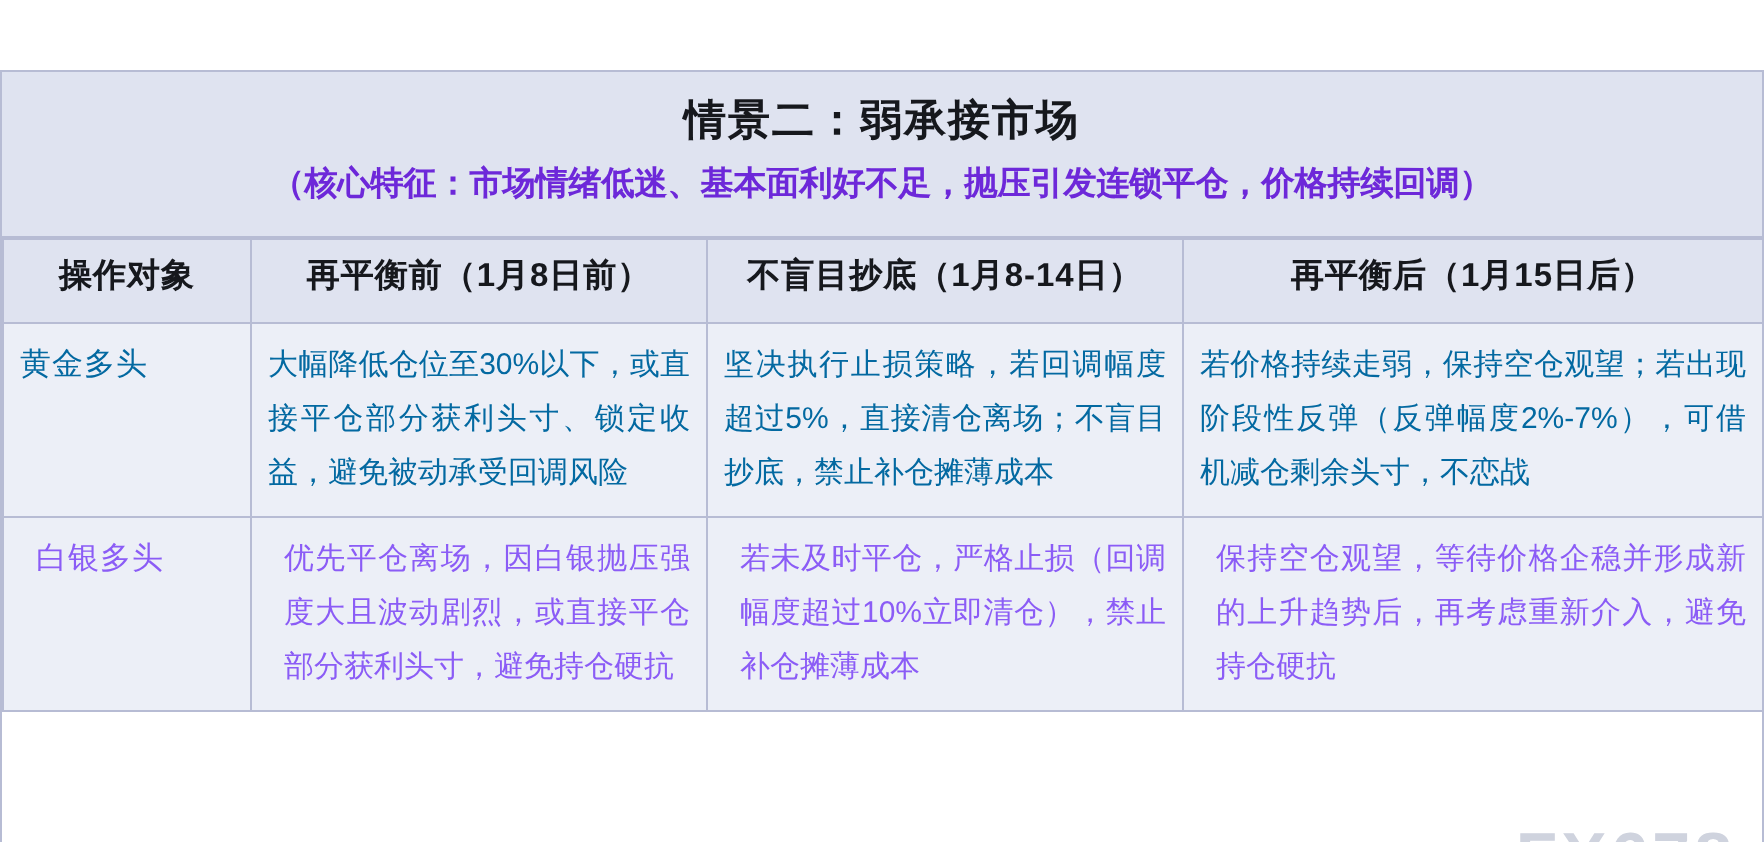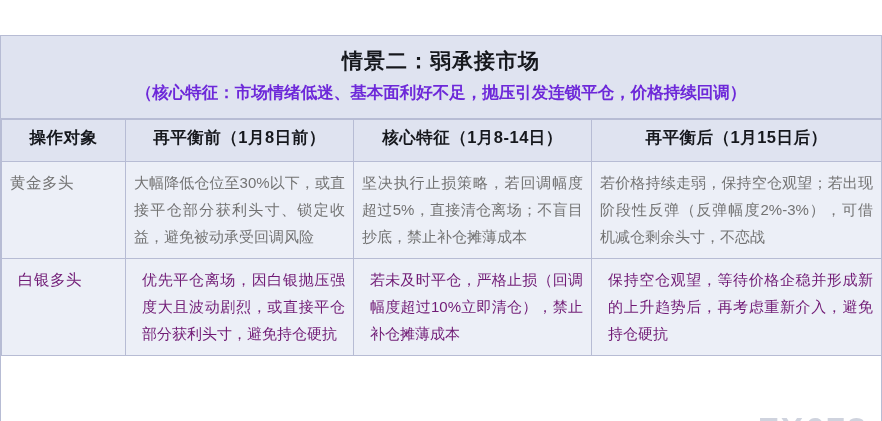"核心特征（1月8-14日）" th { text: 核心特征 -> 不盲目抄底 }
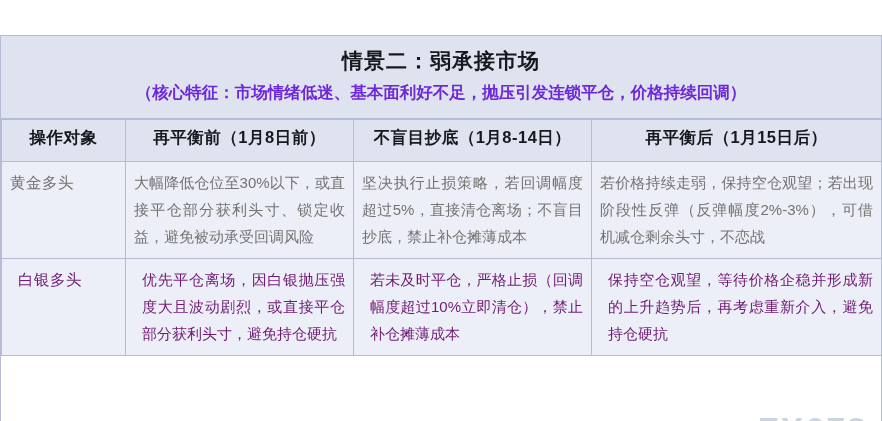"黄金多头" tbody td { color: #737373 -> #0369a1 }
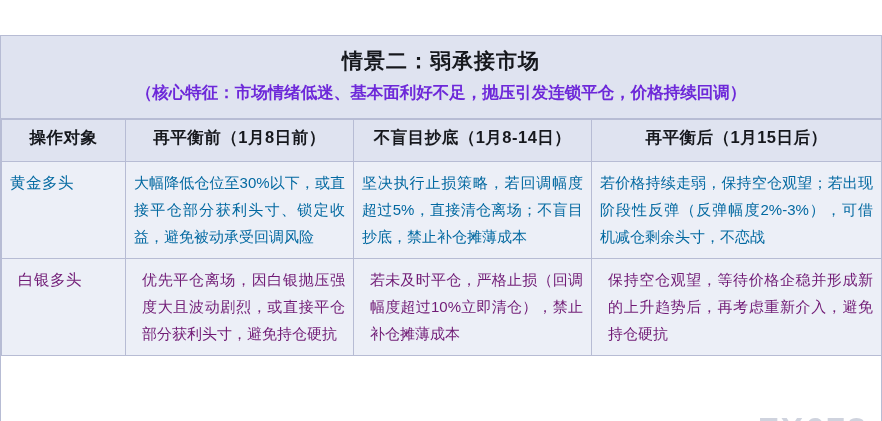"若价格持续走弱，保持空仓观望；若出现阶段性反弹（反弹幅度2%-3%），可借机减仓" td { text: 2%-3% -> 2%-7% }
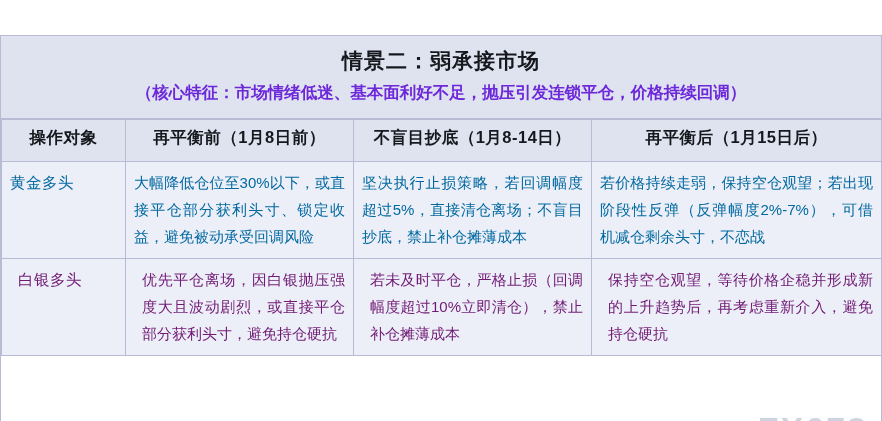"白银多头" tbody tr.row-silver td { color: #701a75 -> #8b5cf6 }
